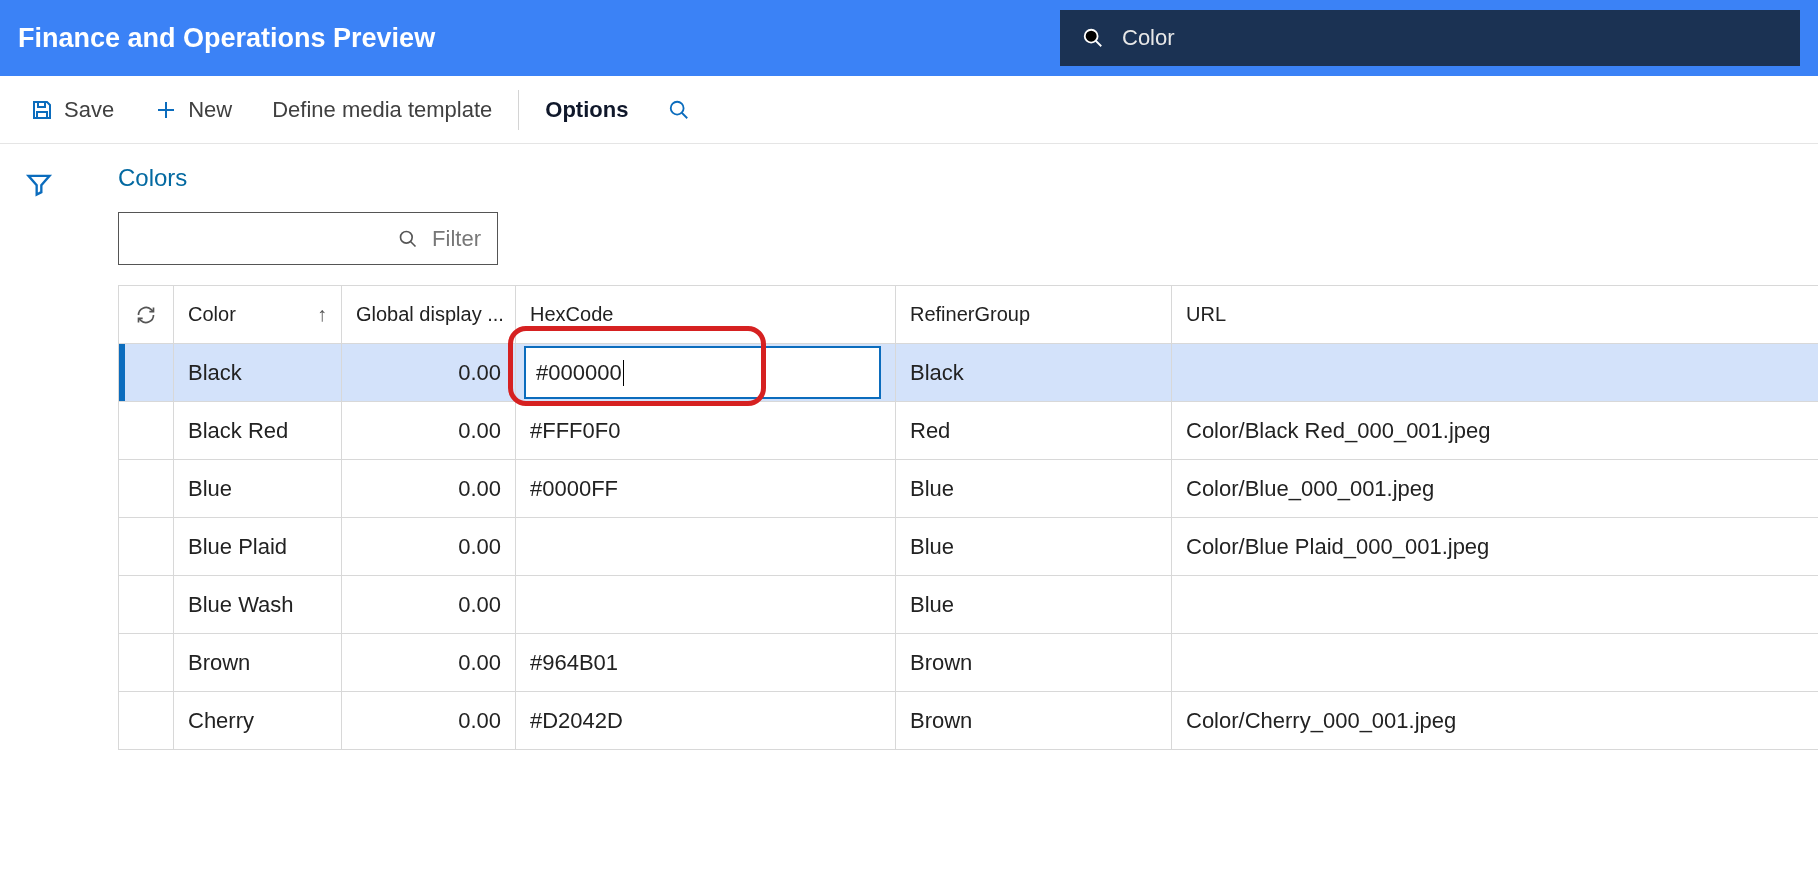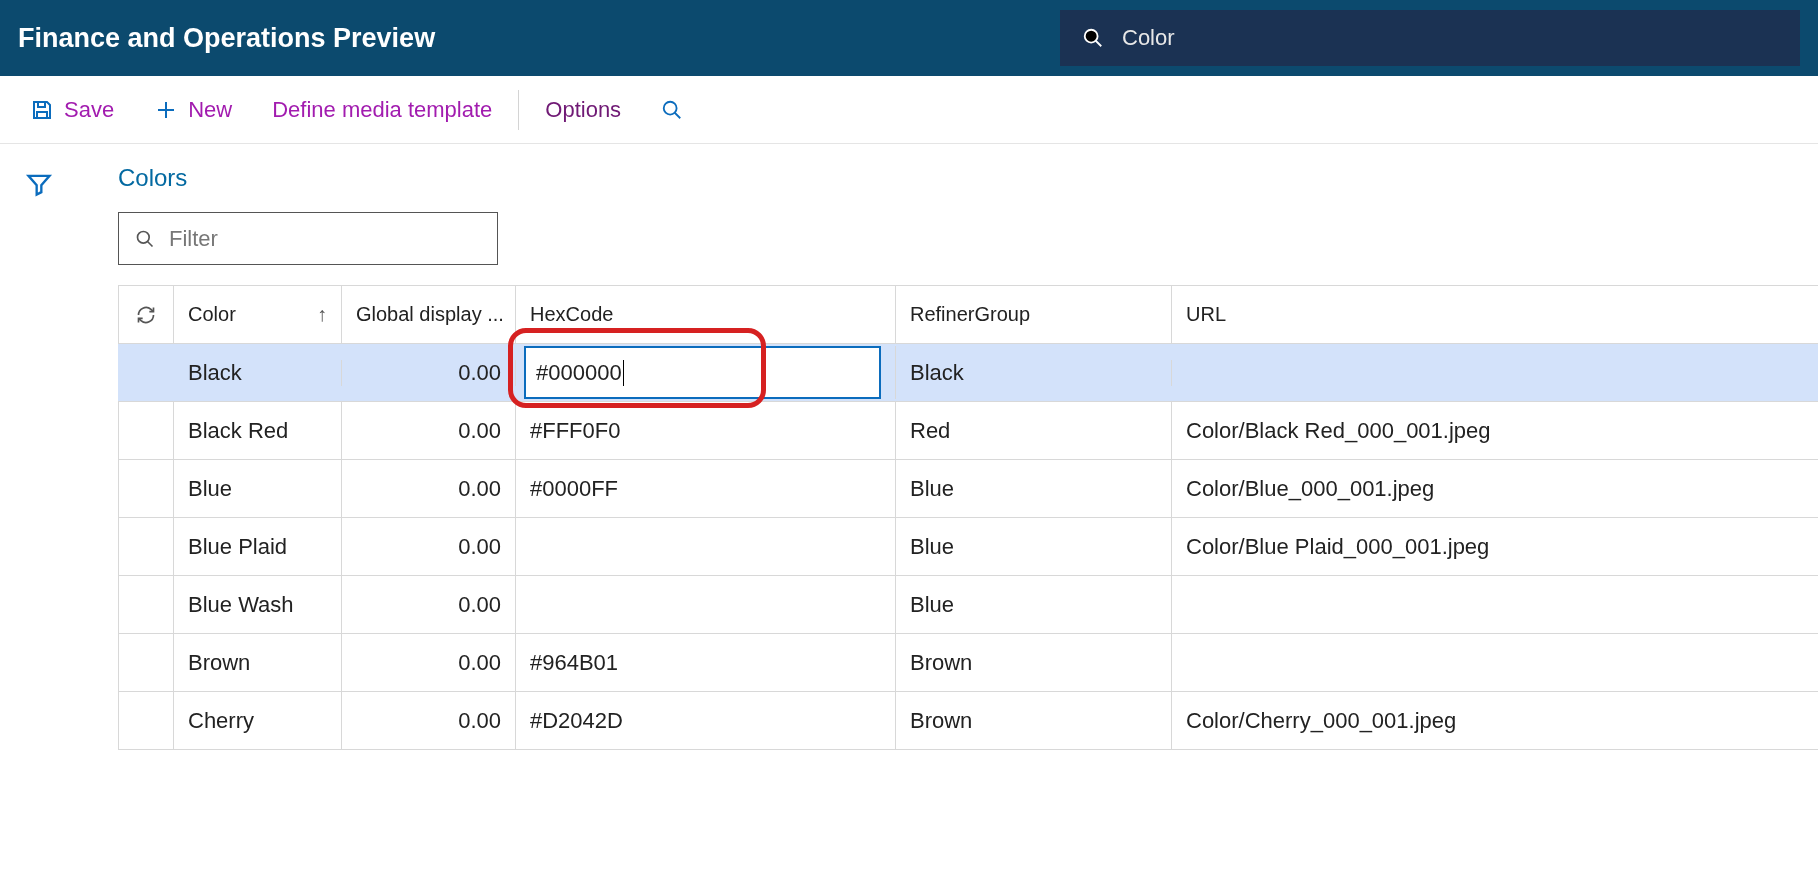"Finance and Operations Preview" .titlebar { background: #0c4a6e -> #3b82f6 }
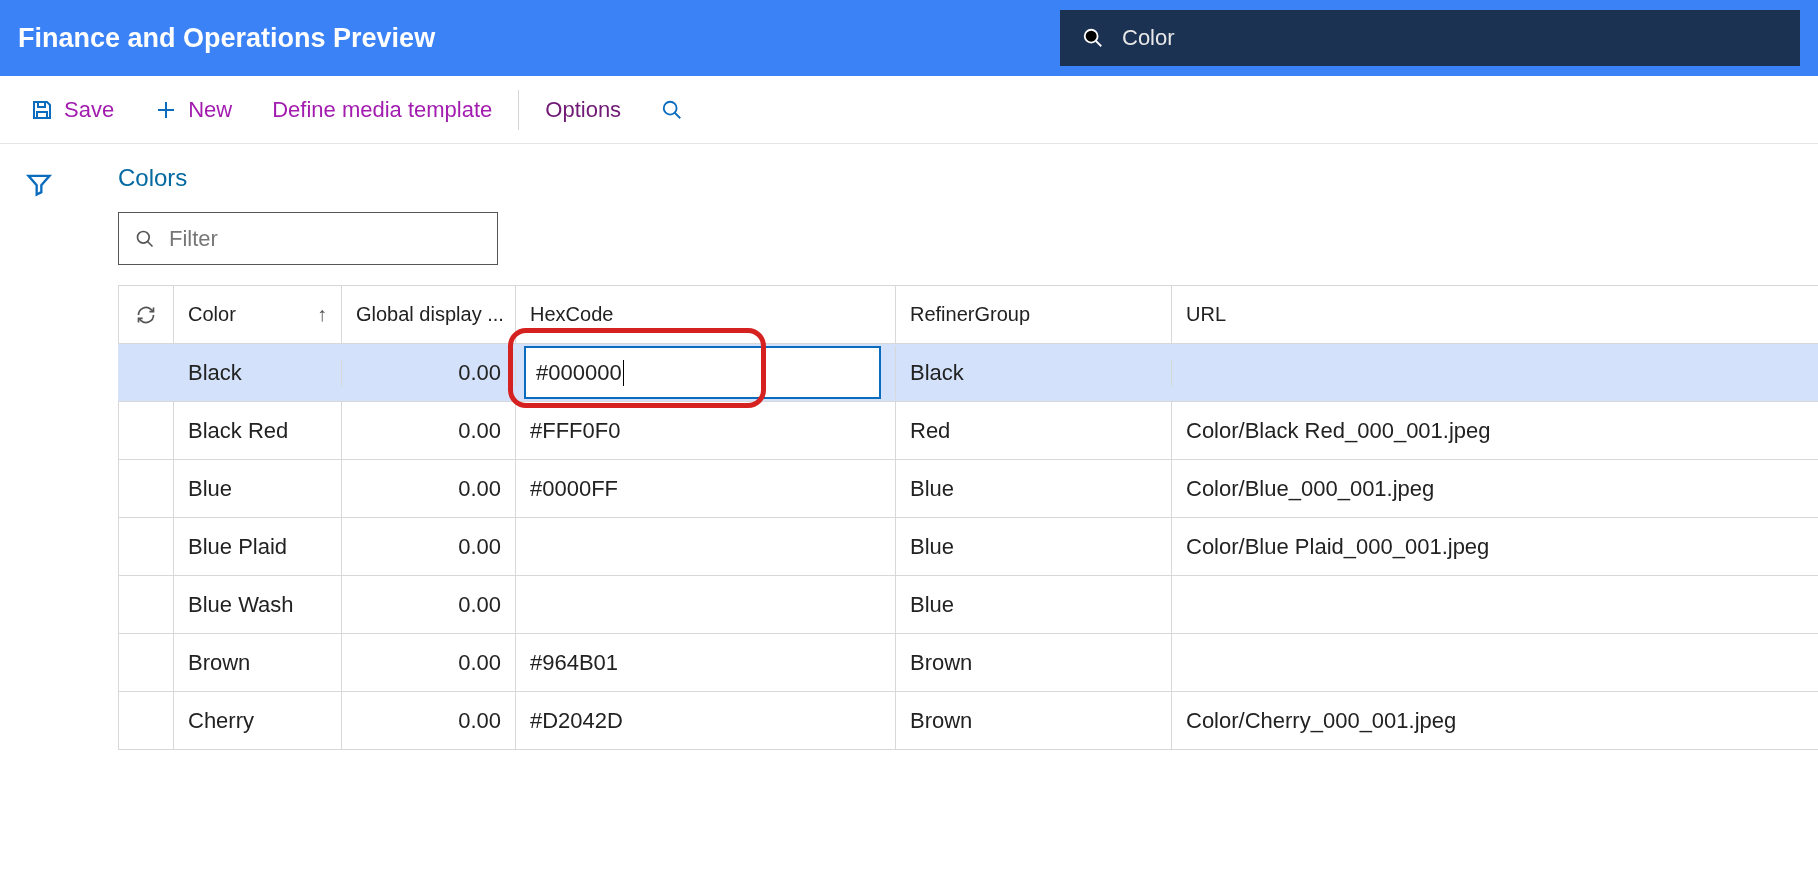"Save" .tool-btn { color: #a21caf -> #404040 }
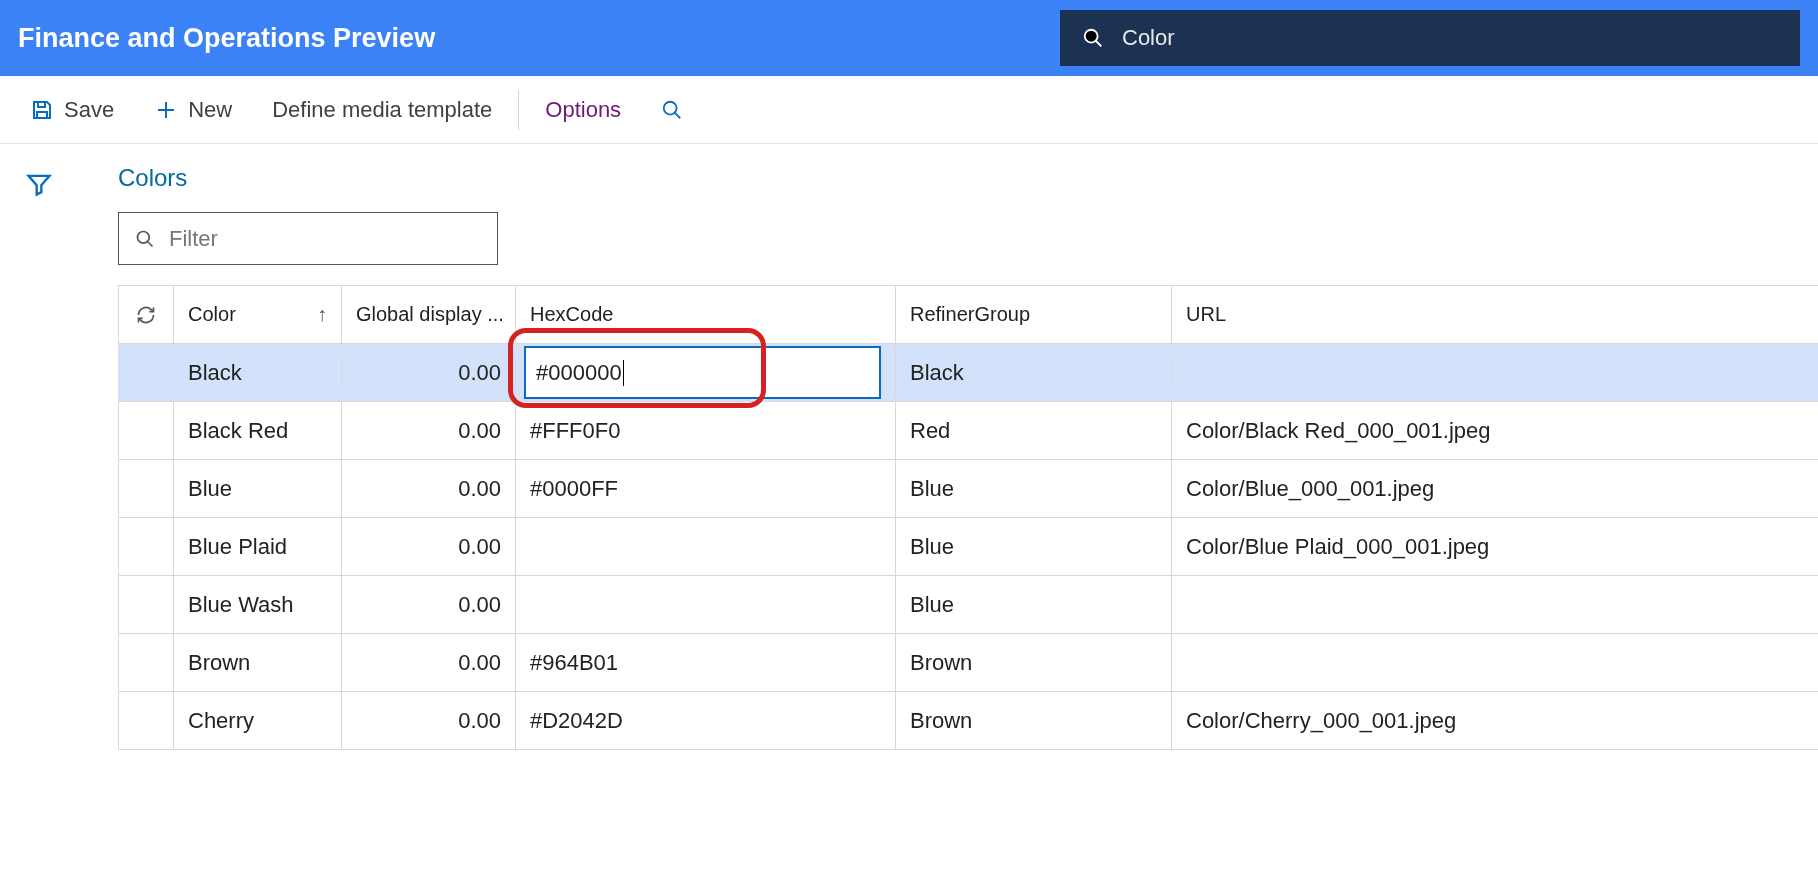"Options" .tool-btn.bold { color: #701a75 -> #0f172a; font-weight: 400 -> 700 }
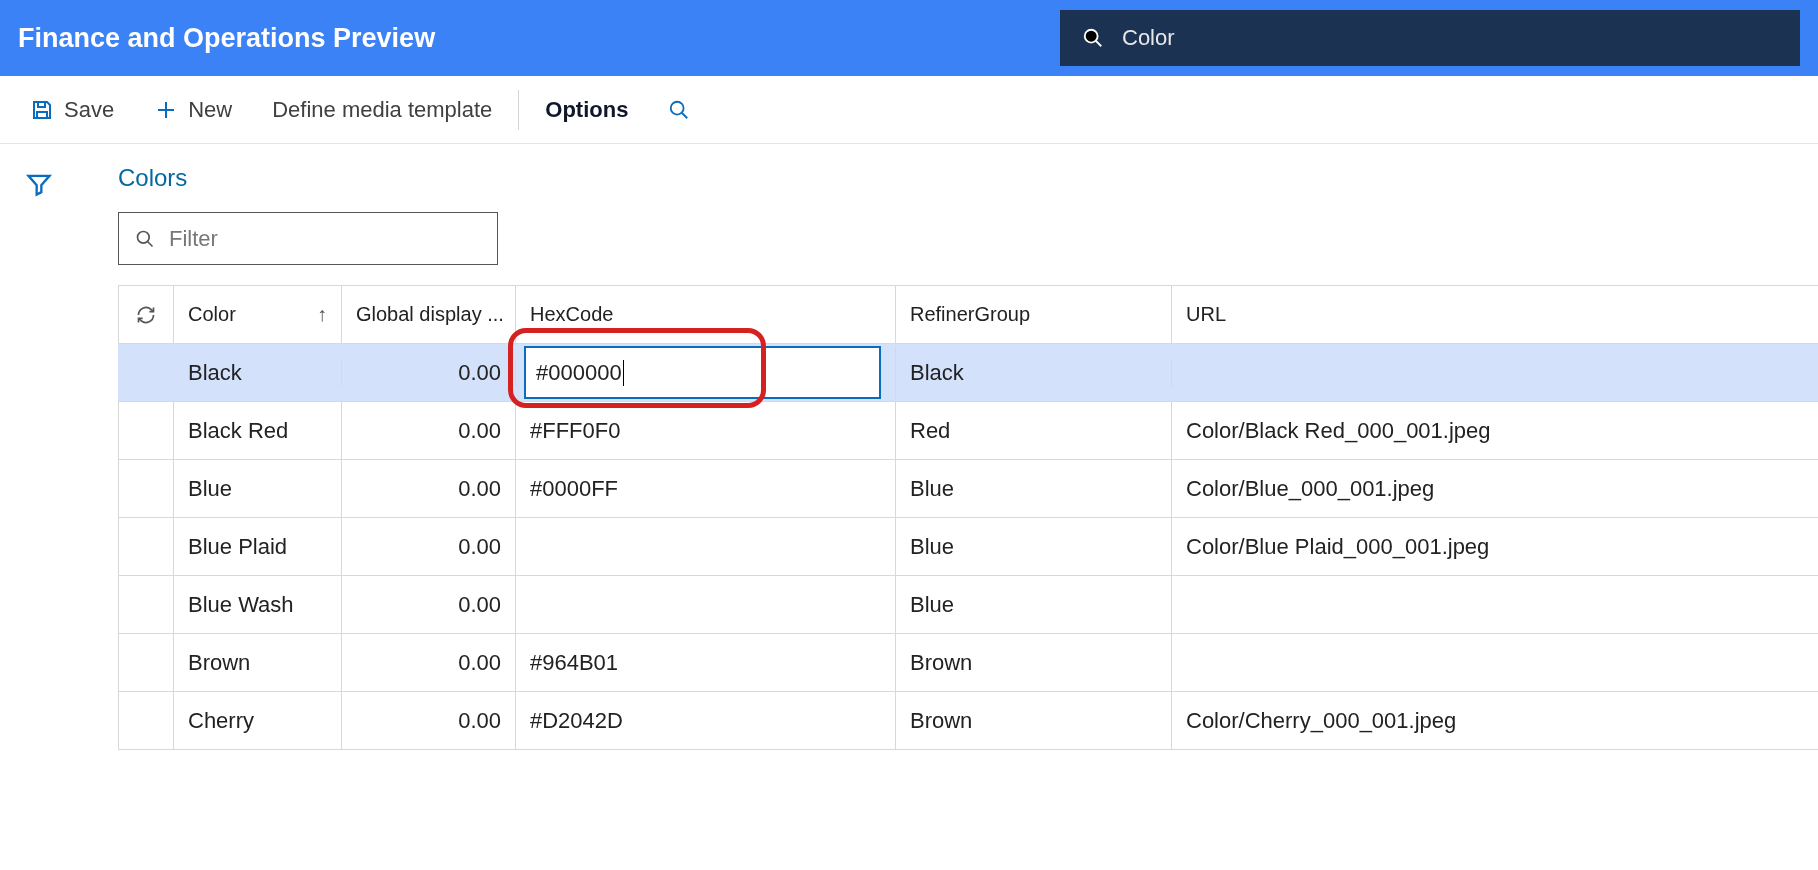"Filter" .filter-box { justify-content: none -> flex-end }
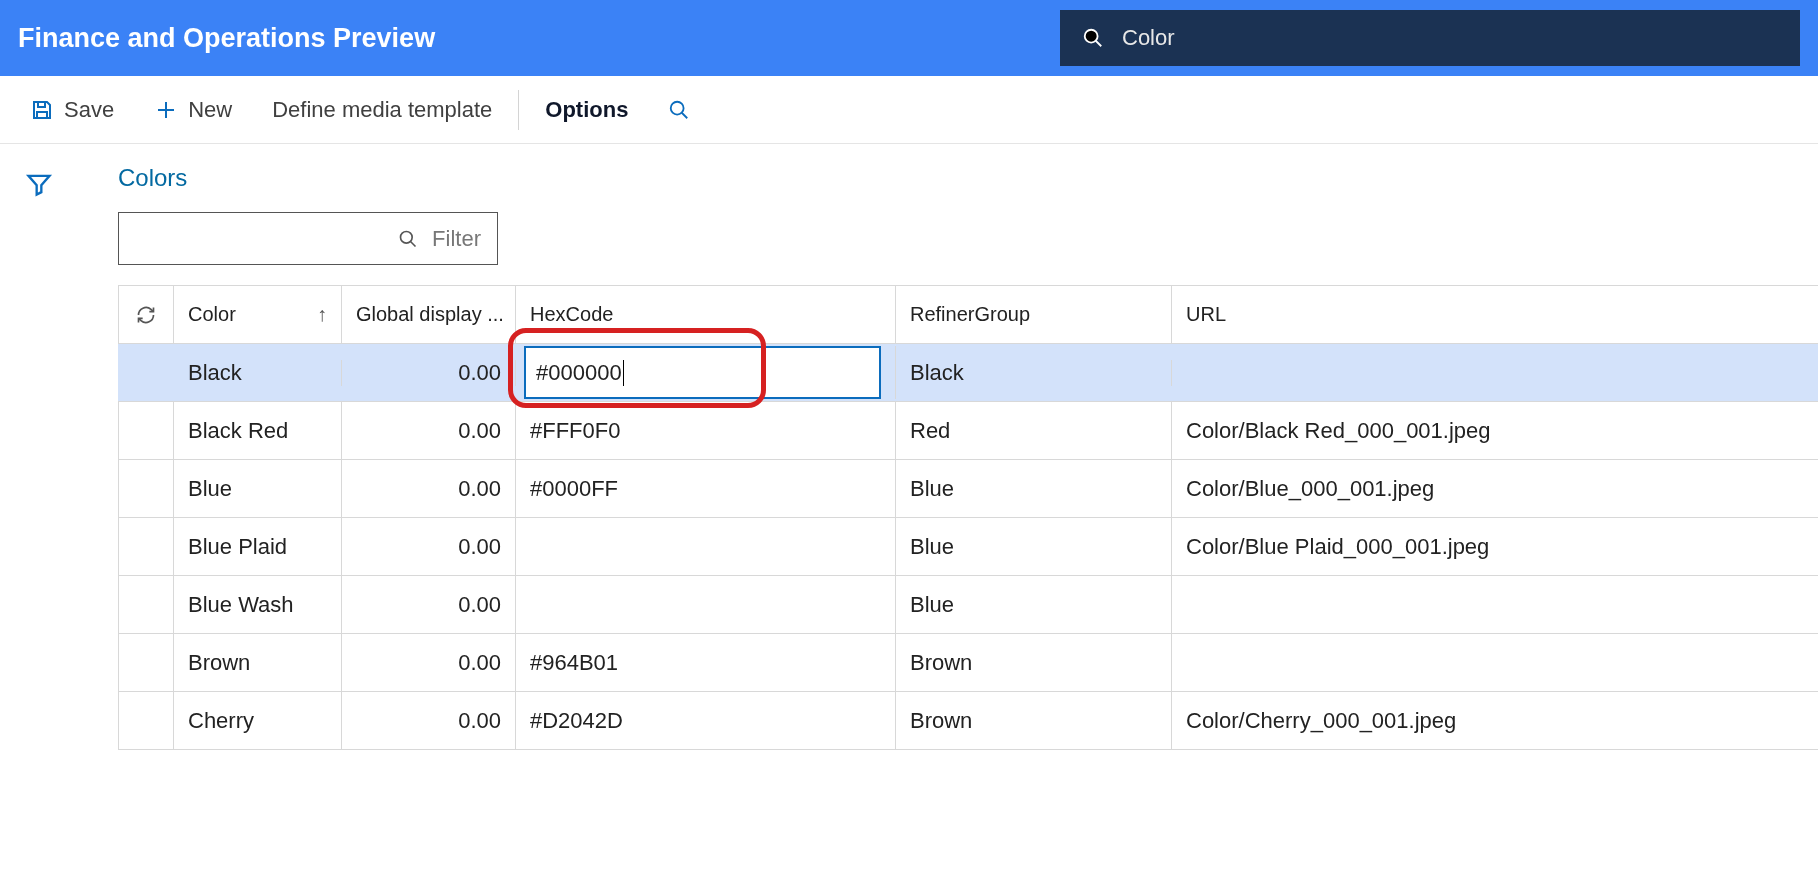"Black" .row-selected { align-items: center -> none }
